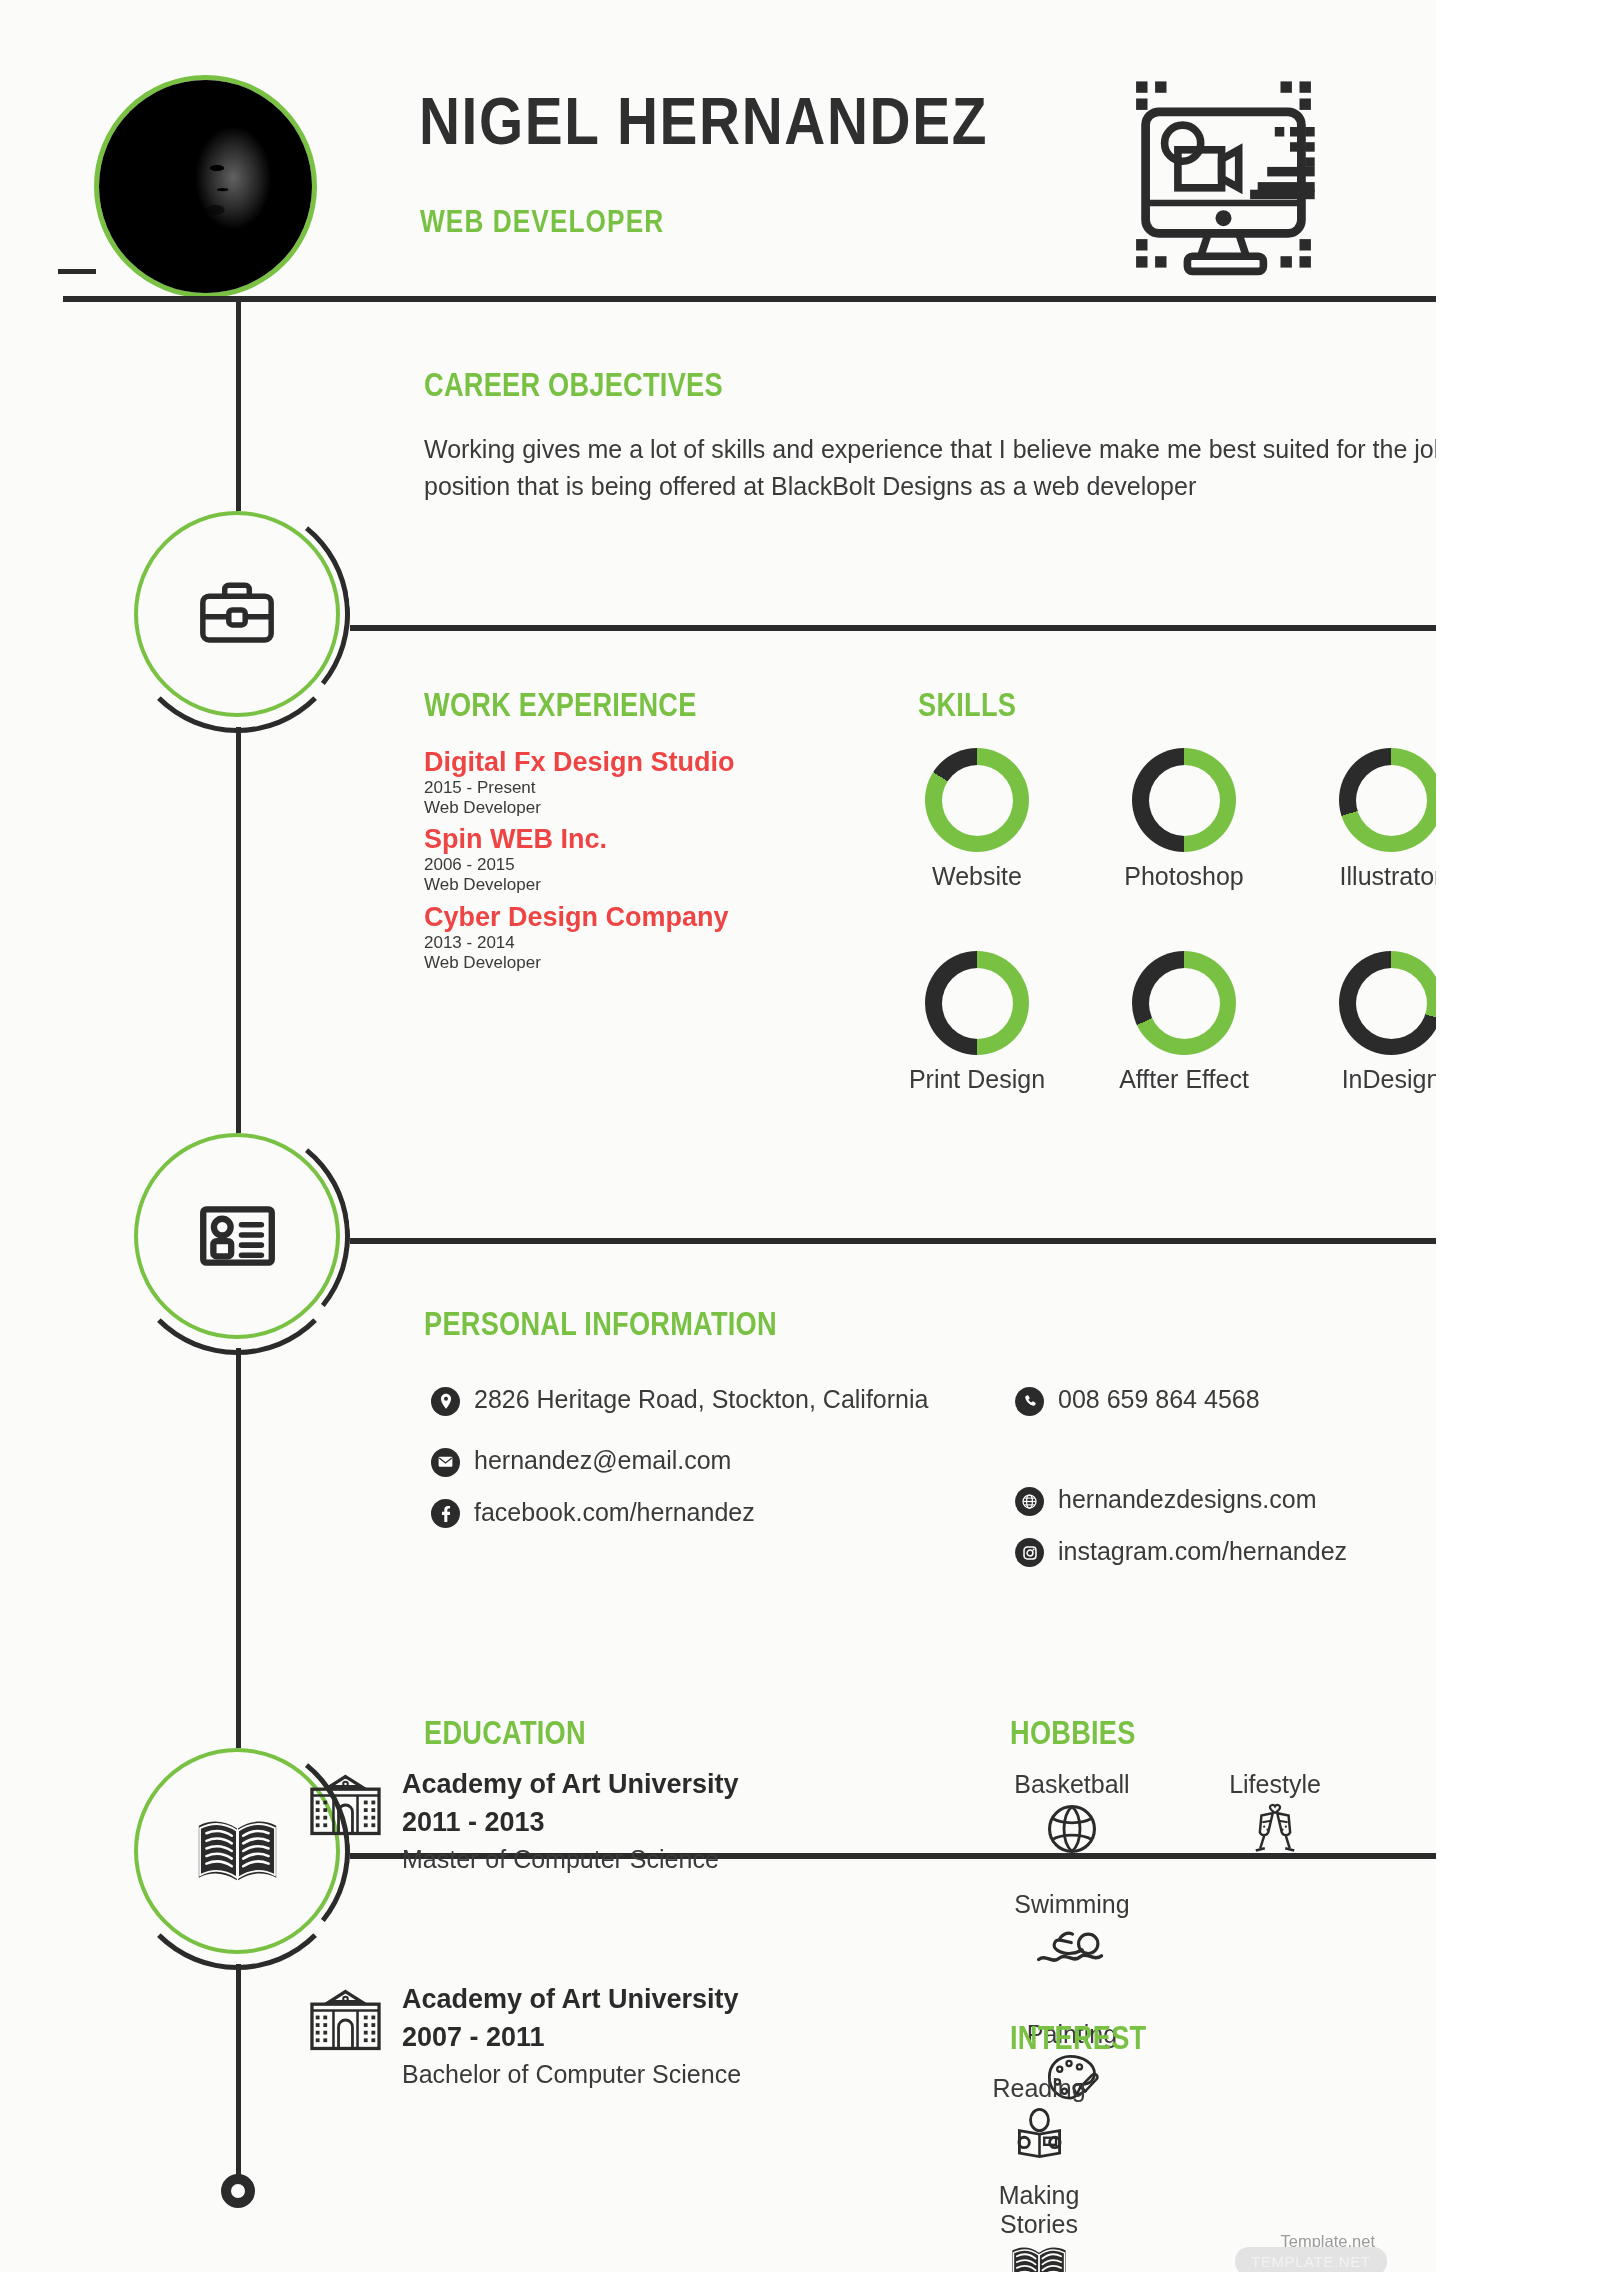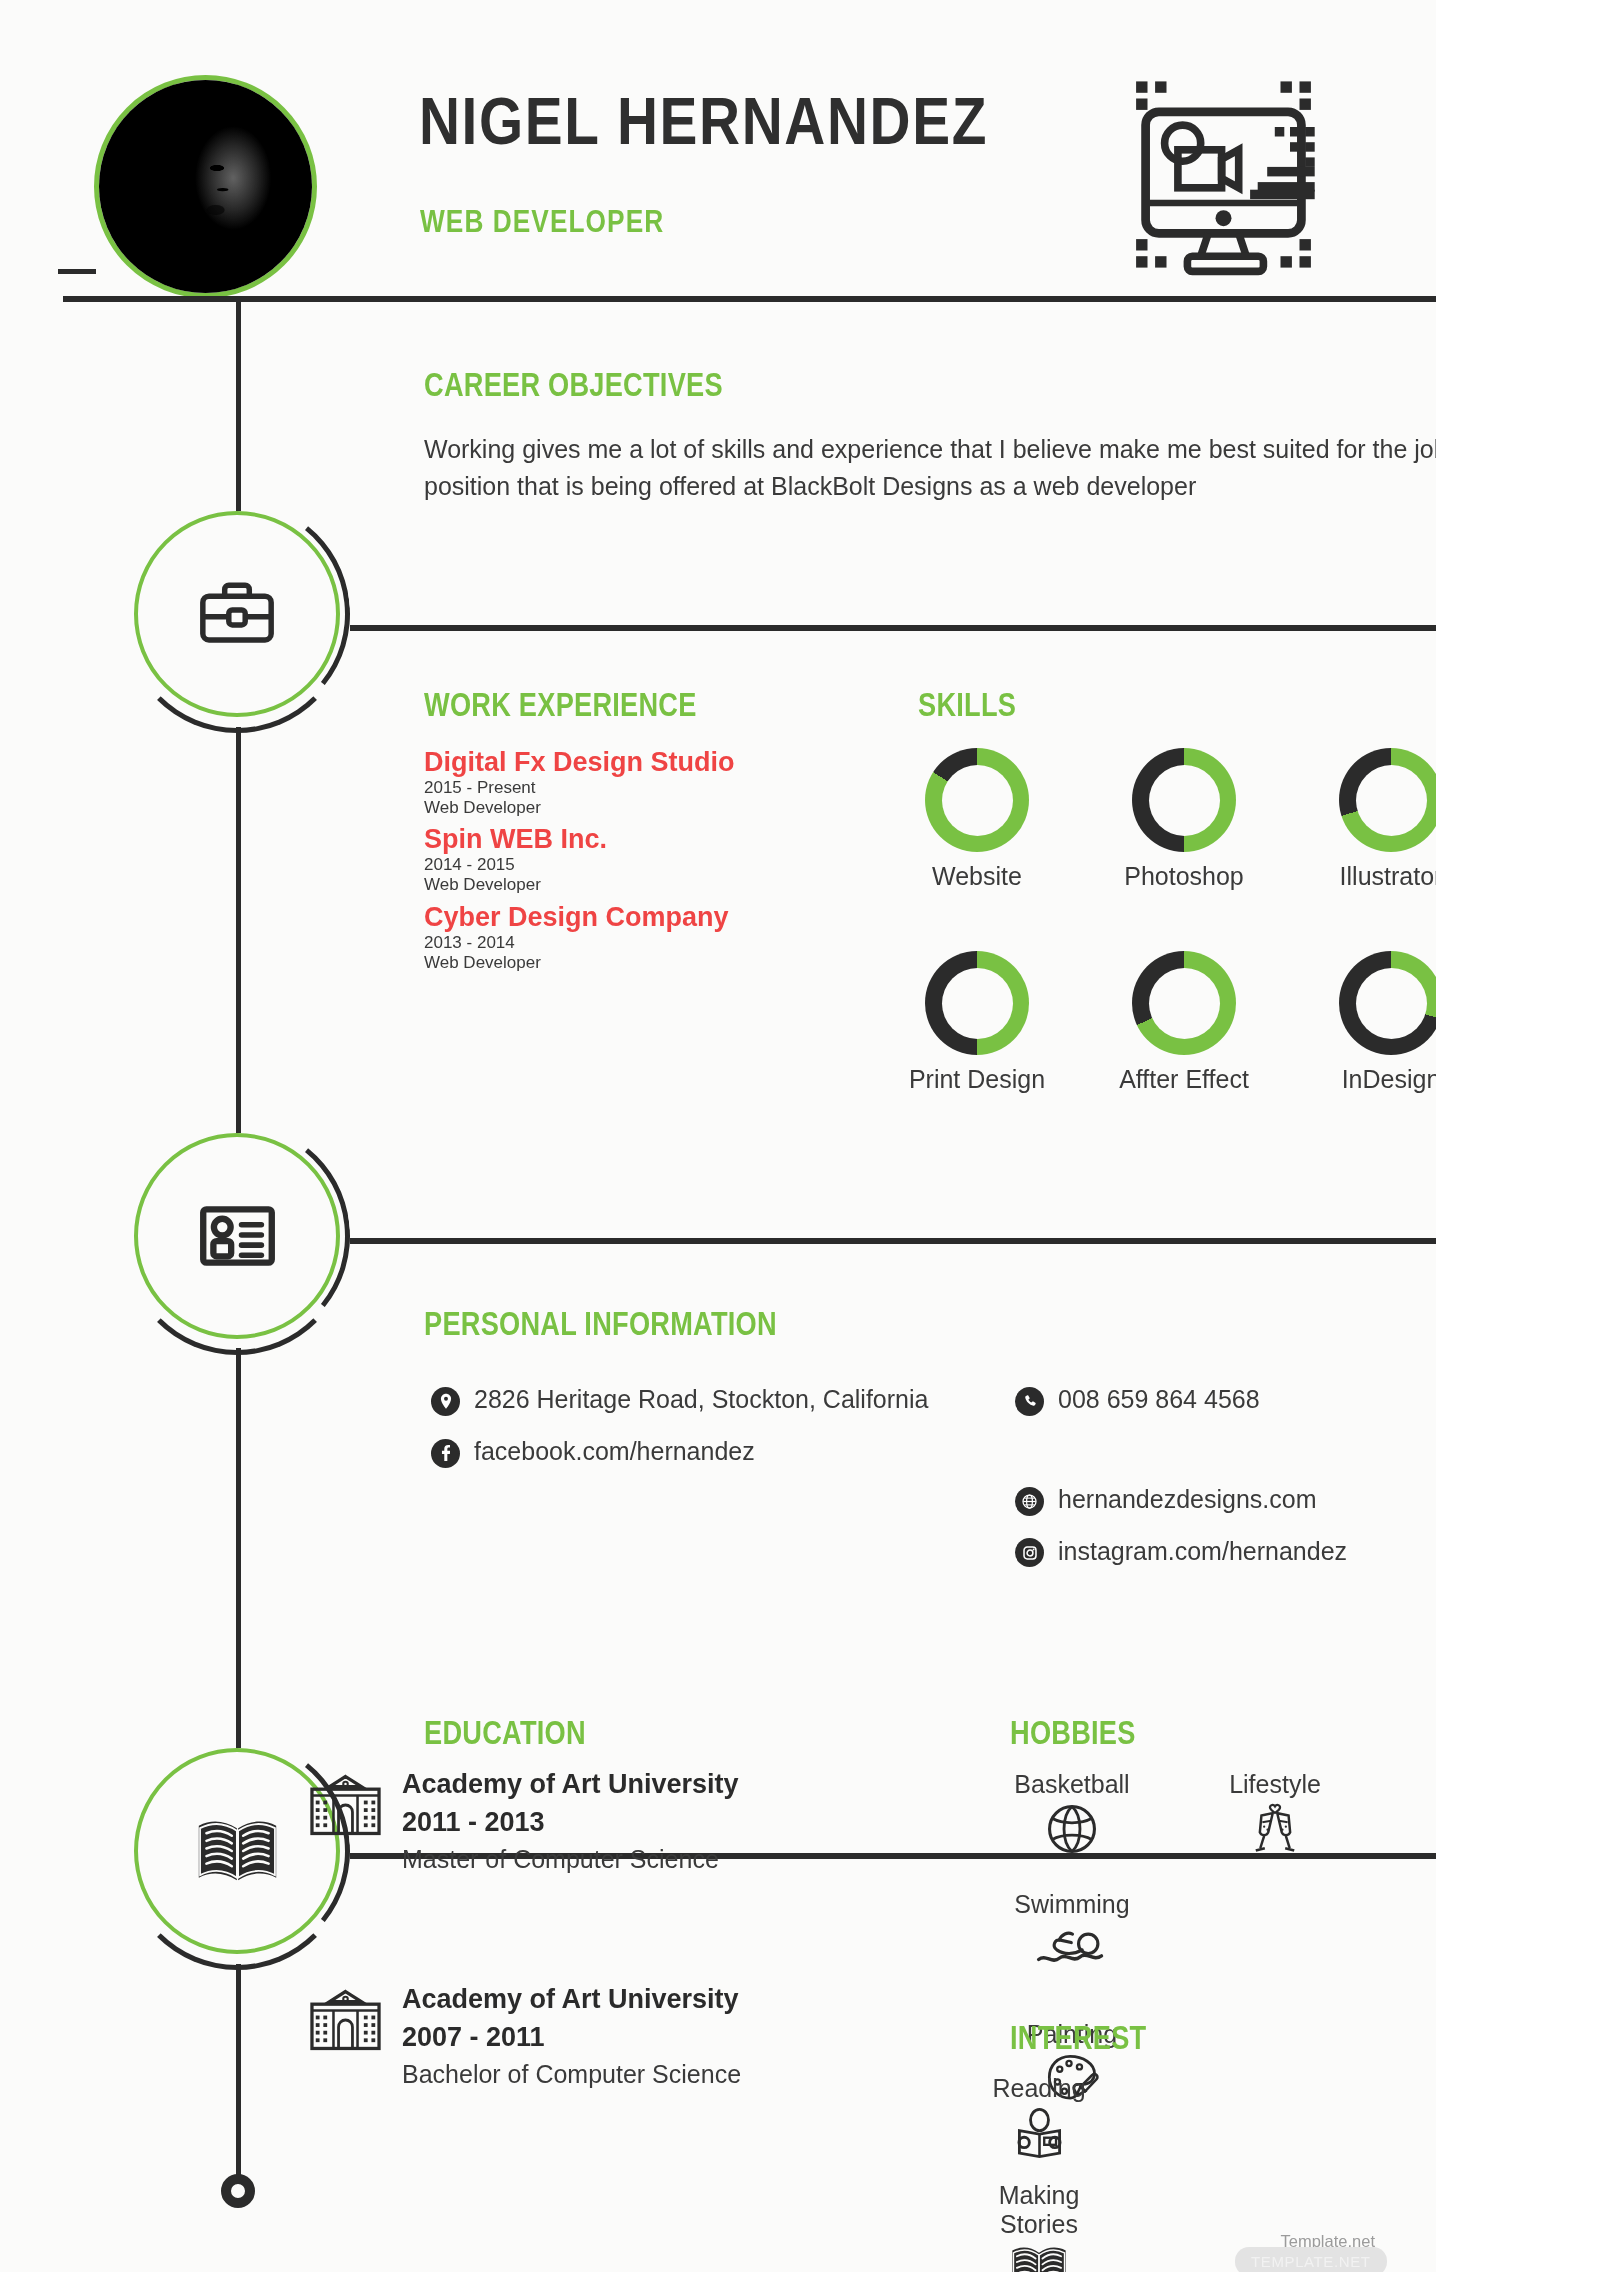"2014 - 2015" div.job-meta { text: 2014 -> 2006 }
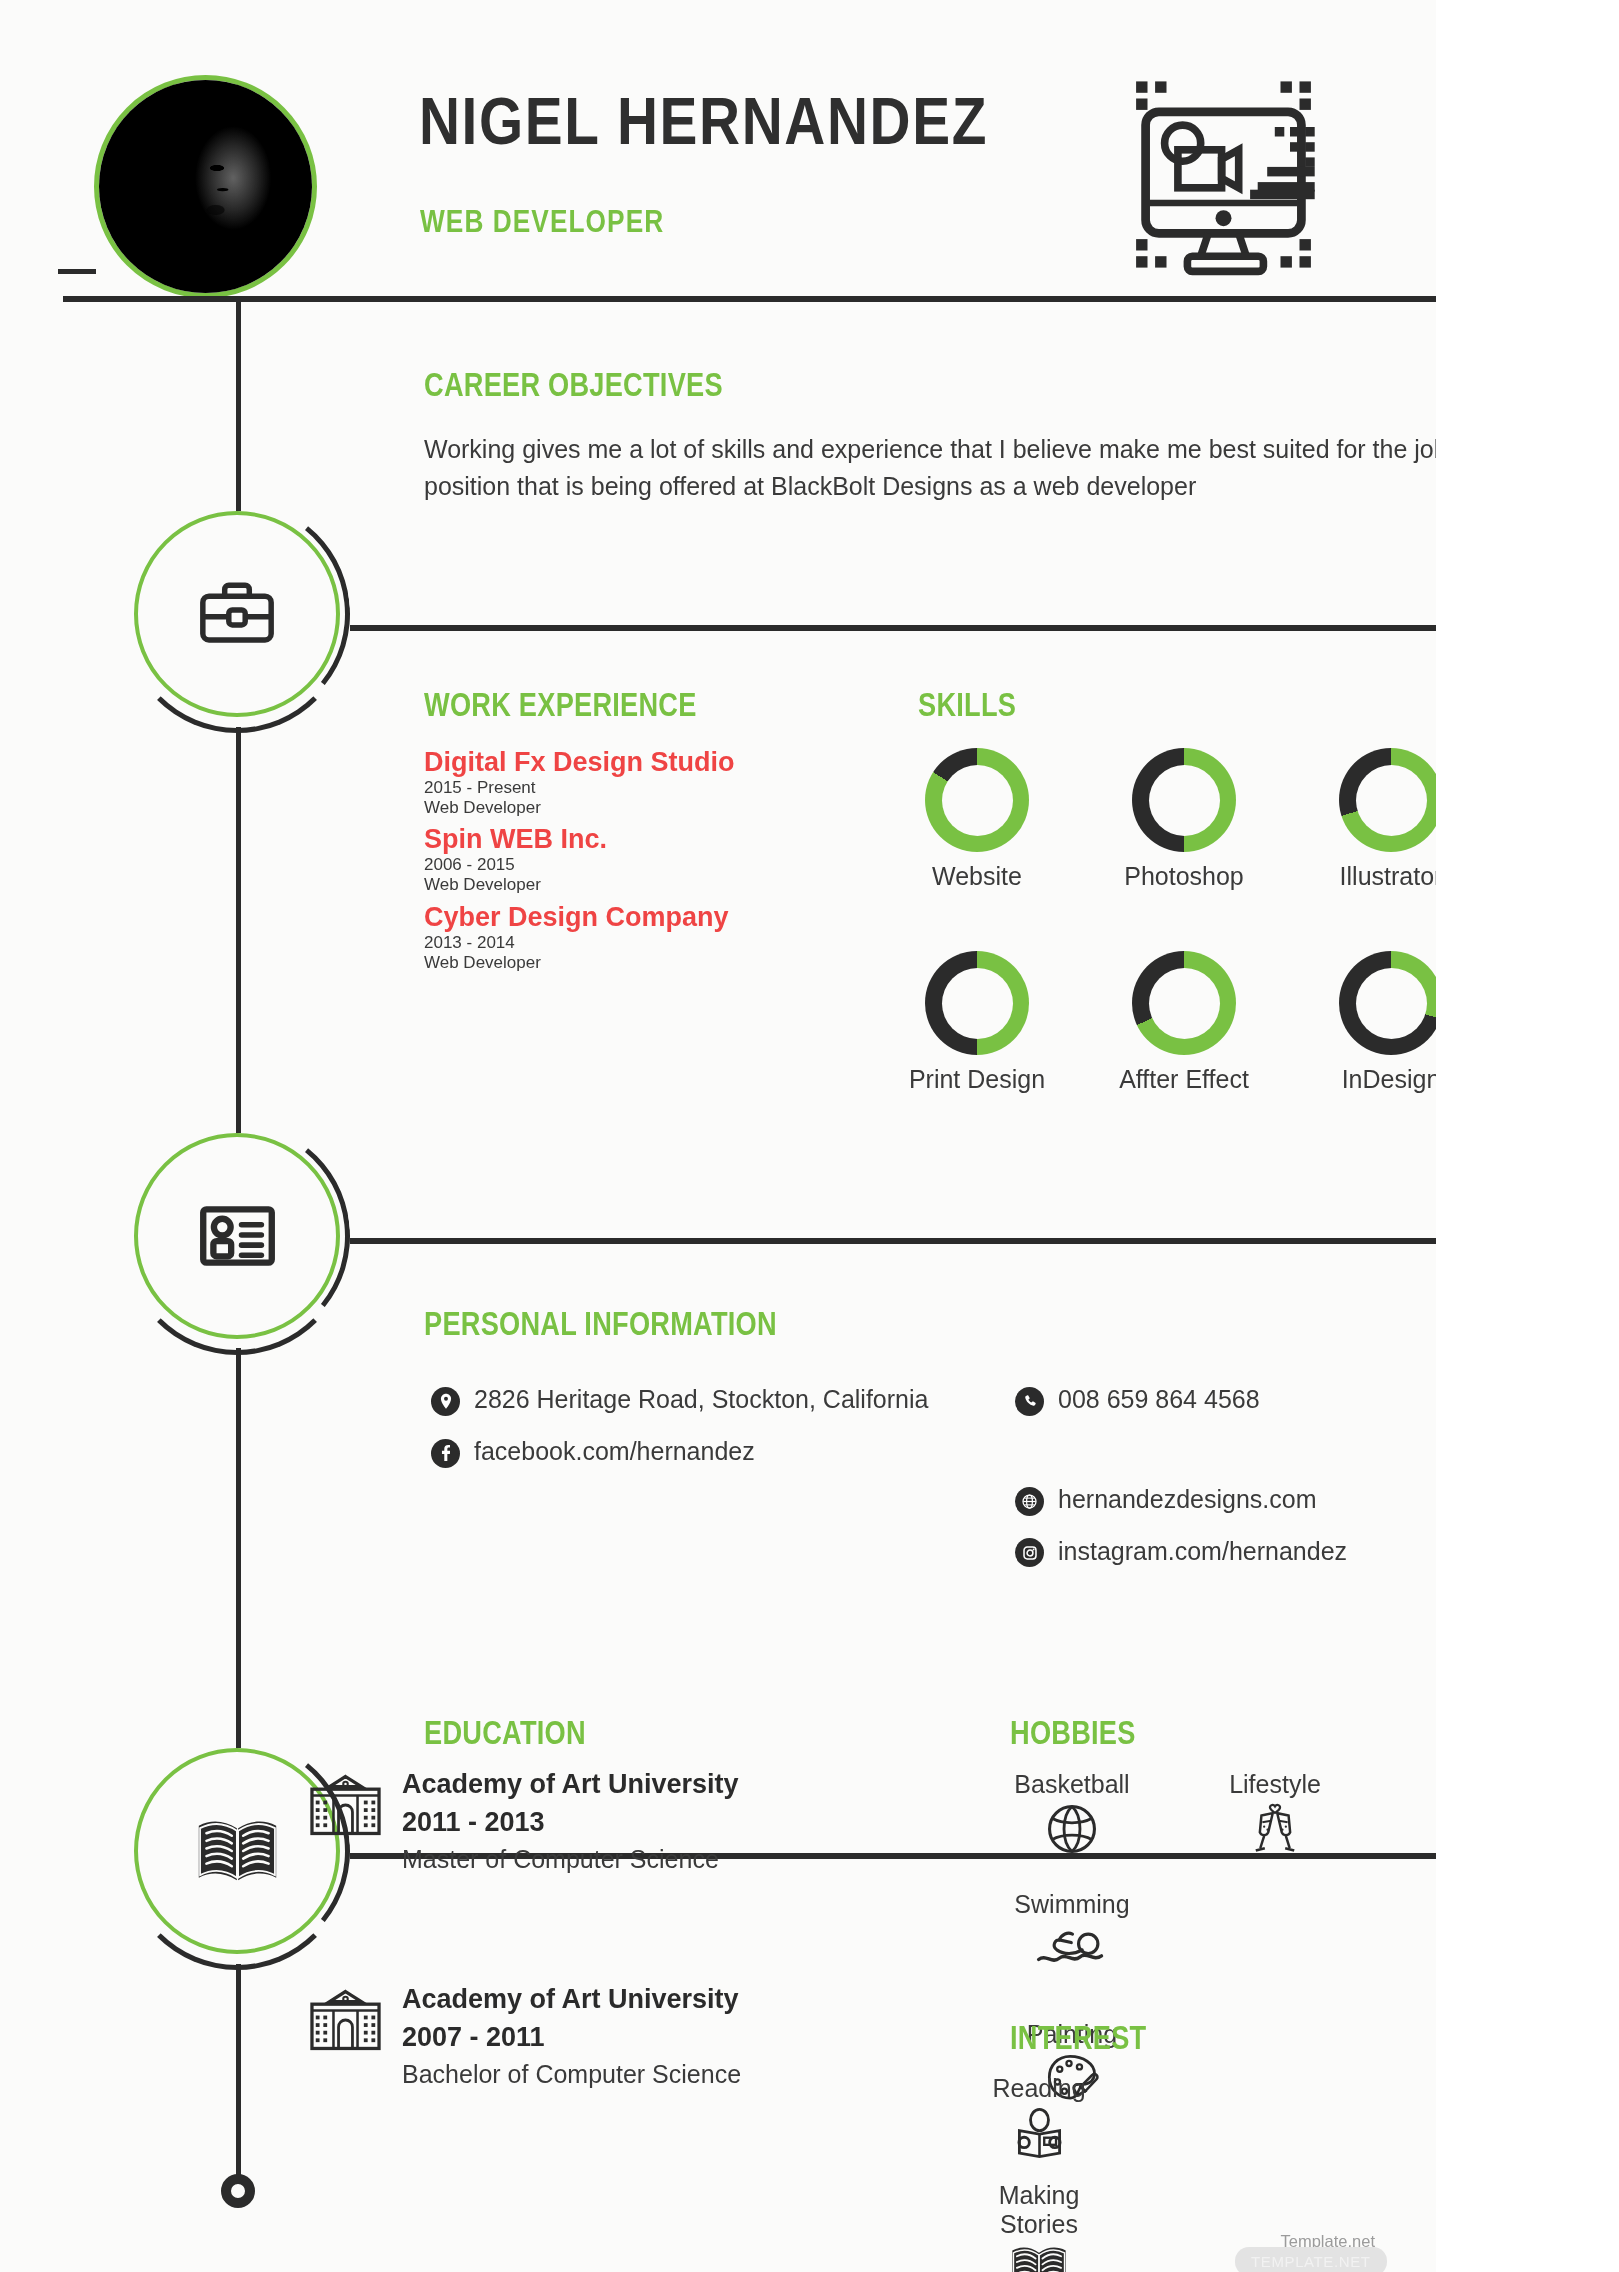"hernandez@email.com" div.pi-row { html: none -> <div> <div> <svg> <rect></rect> <path></path> </svg> </div> <div>hernandez@email.com</div> </div> }
